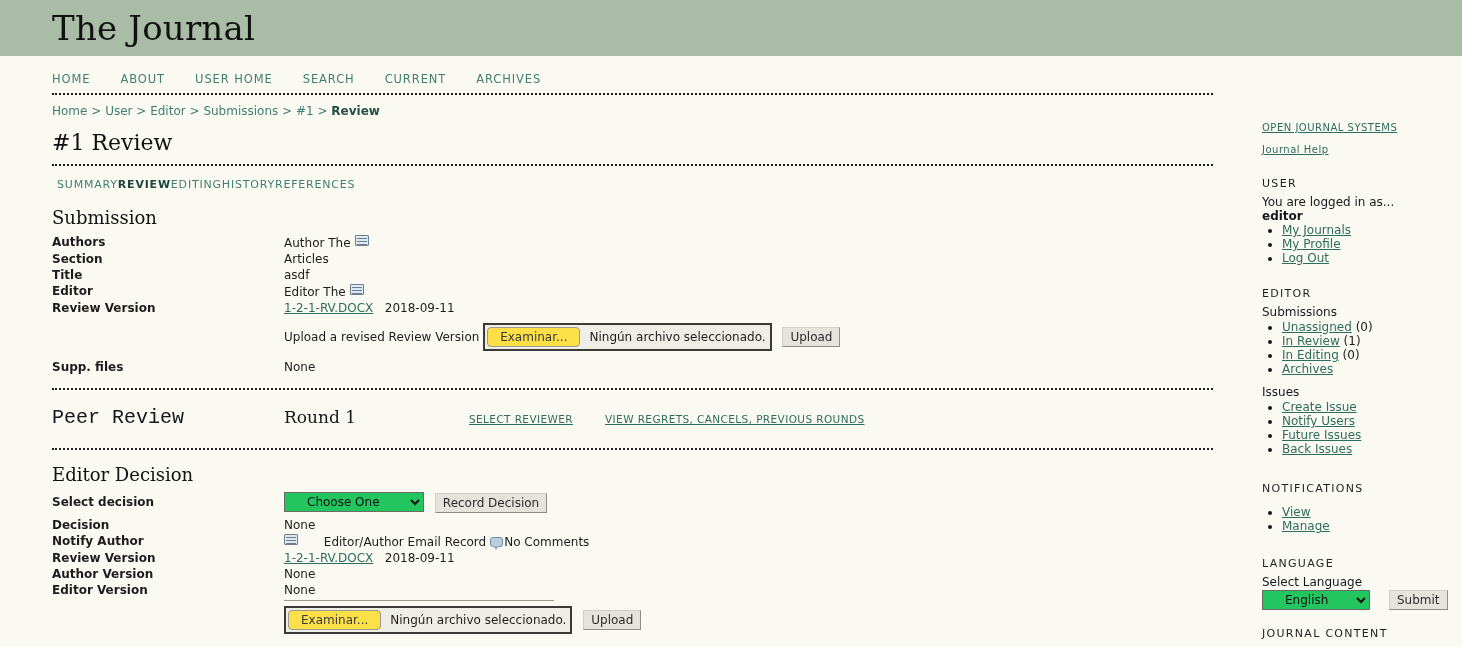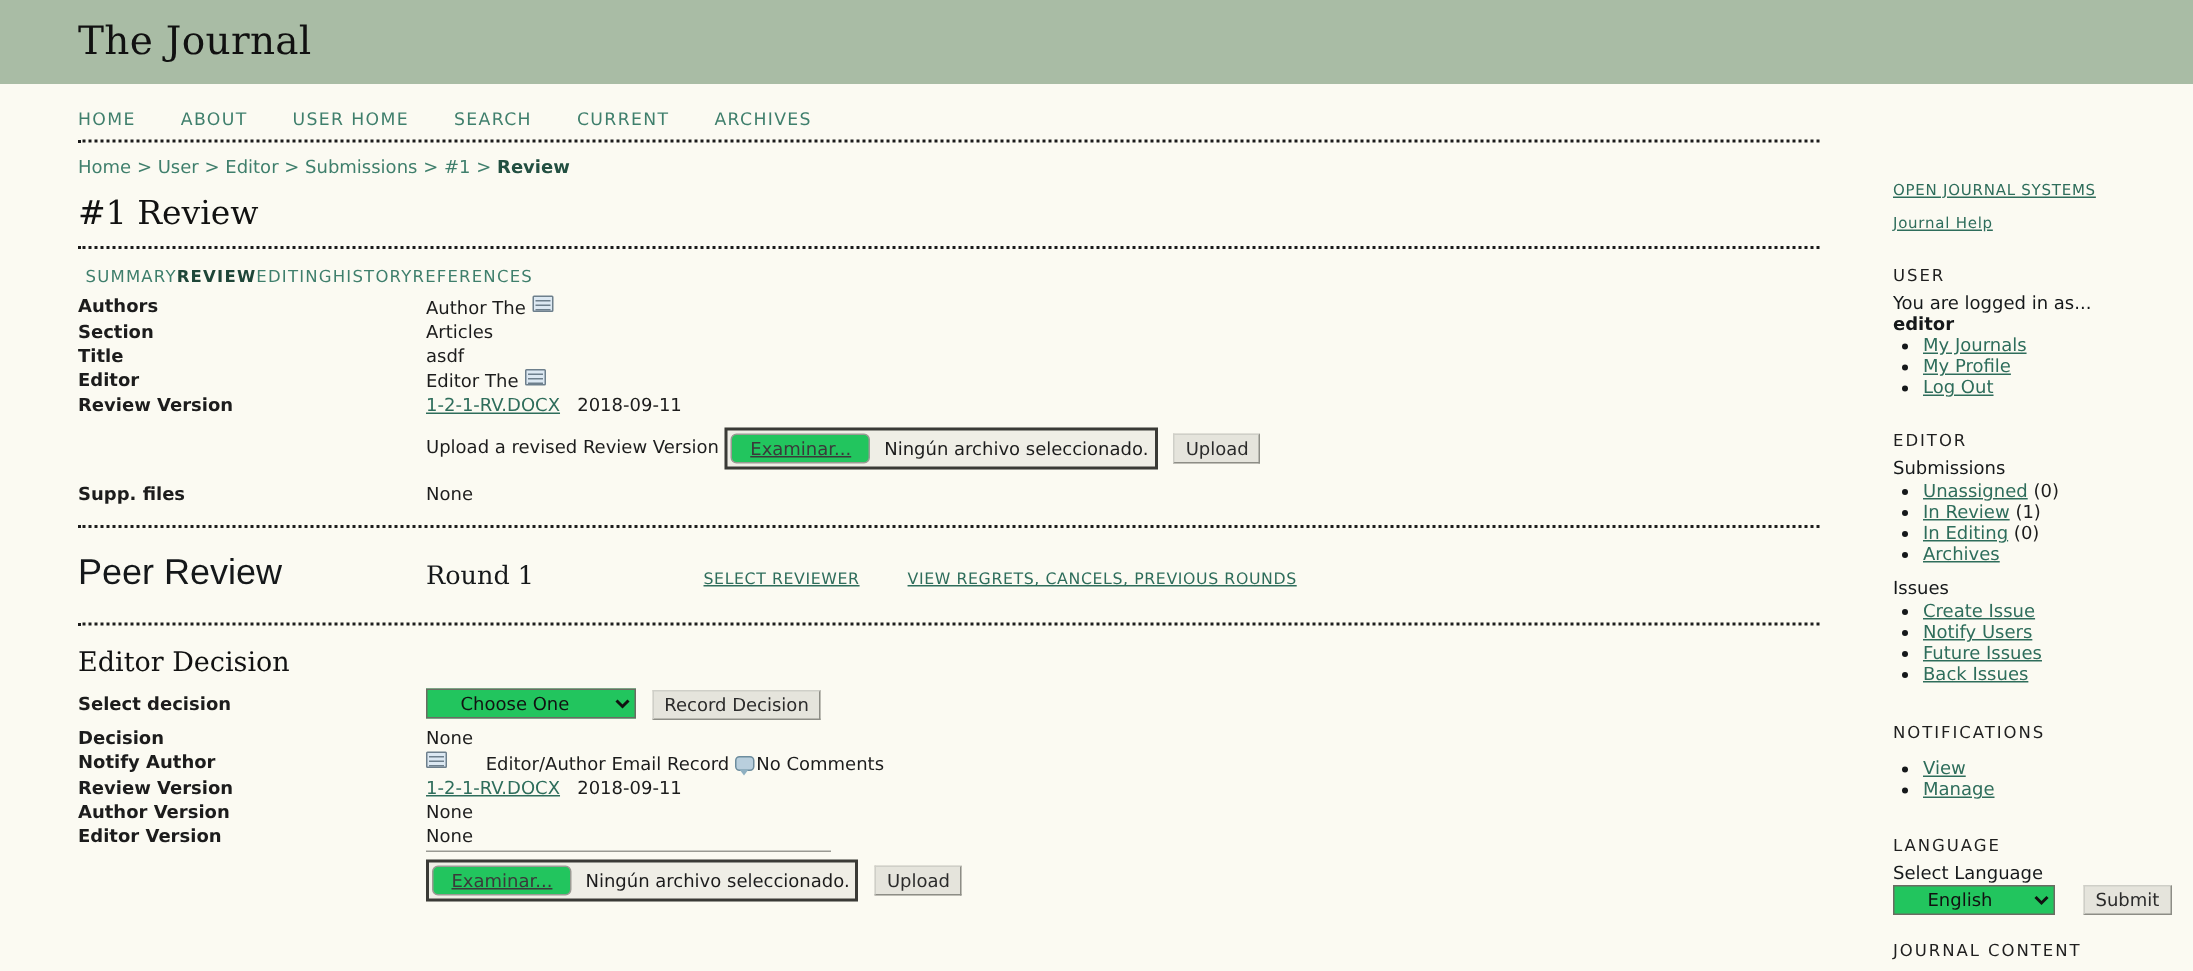"The Journal" #journal-title { font-size: 26px -> 34px }
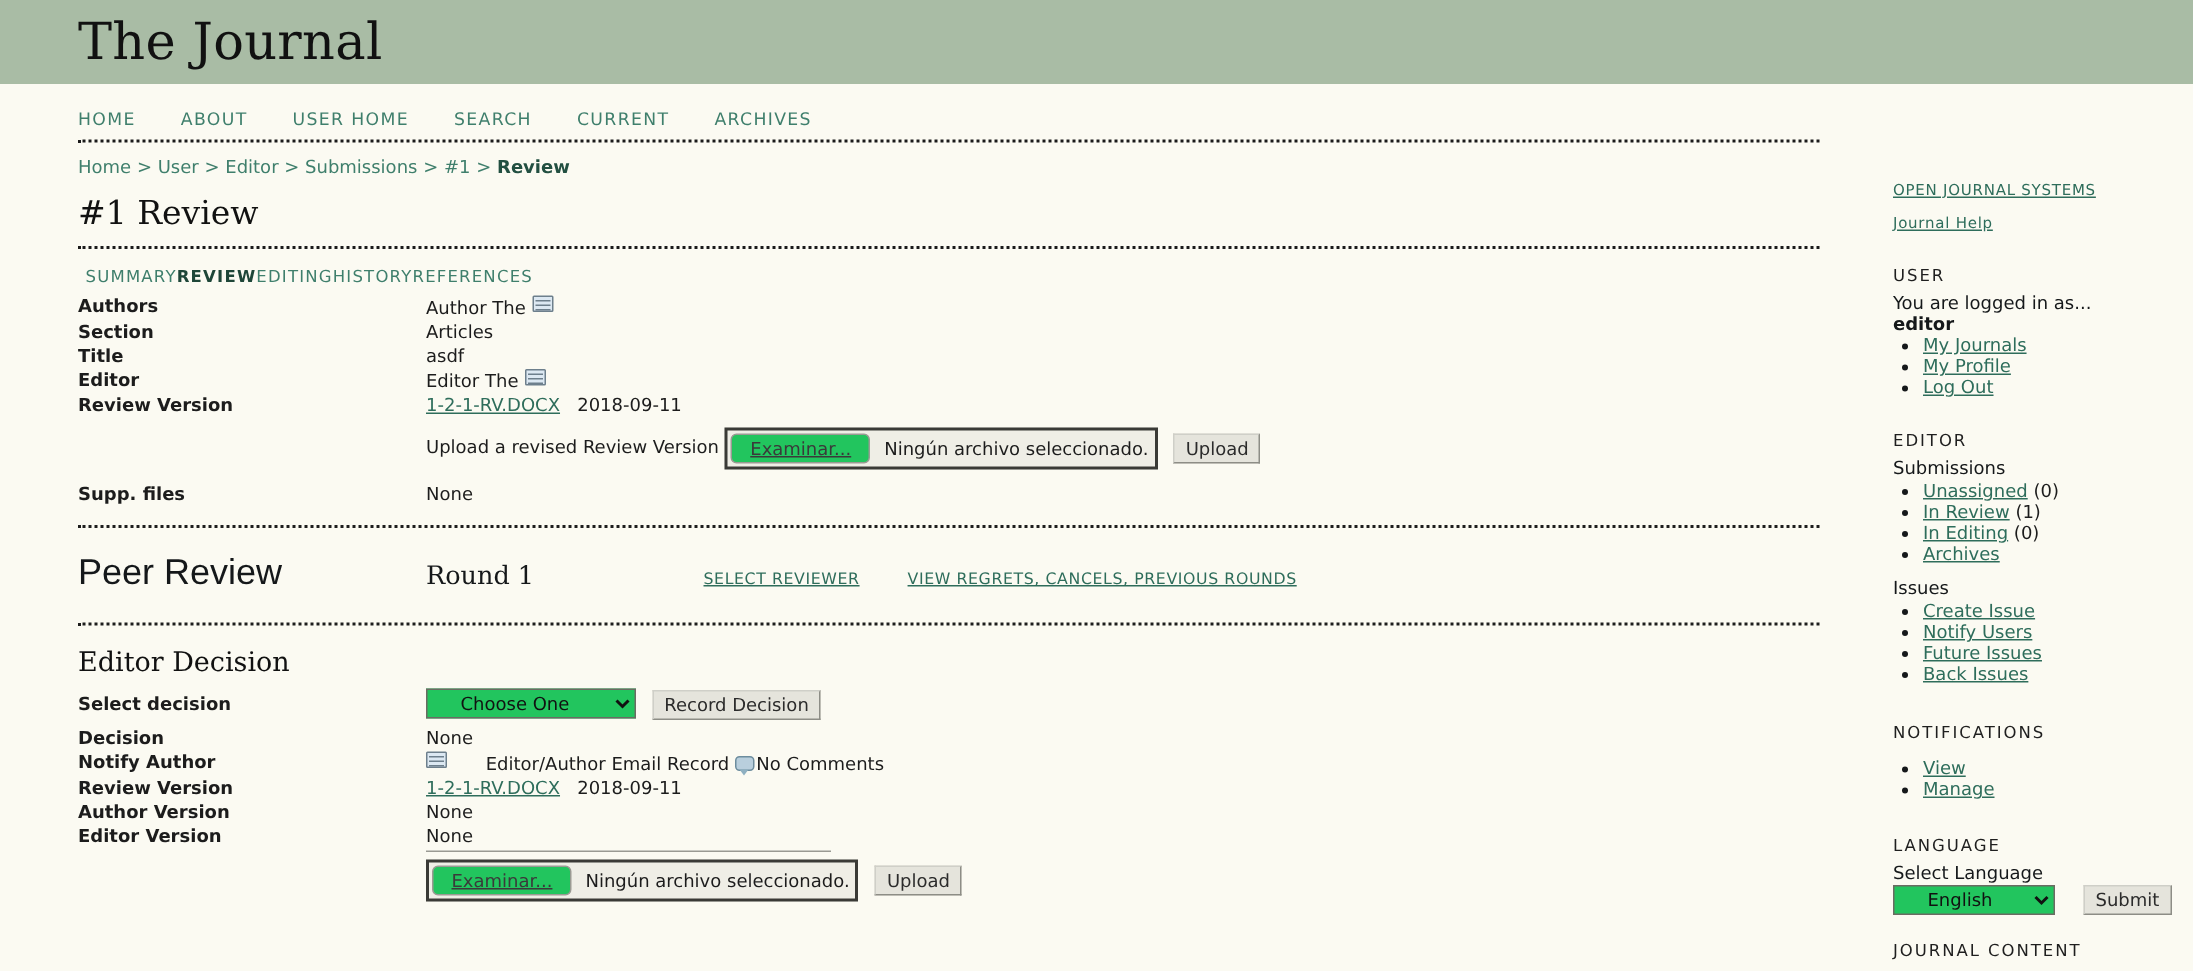"Submission" h3.sect { html: none -> <h3>Submission</h3> }
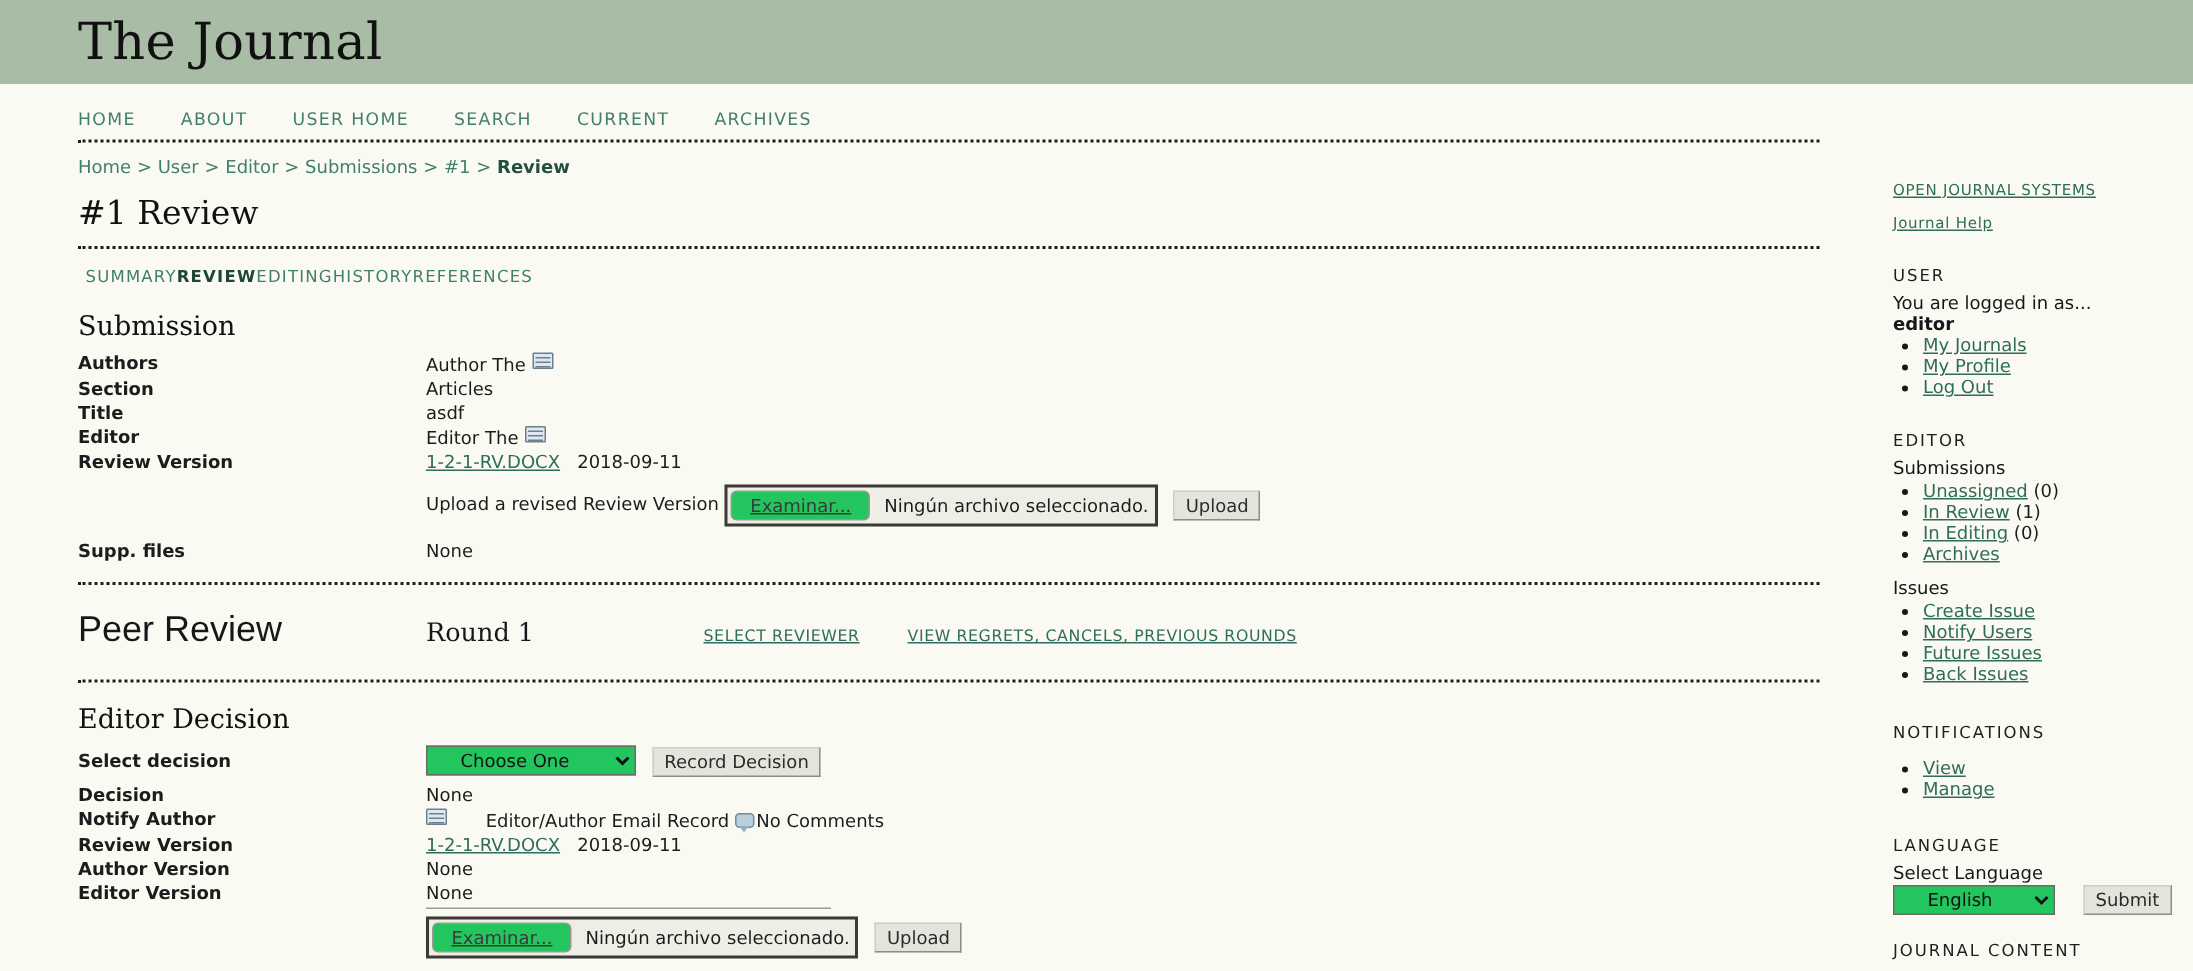"Examinar..." .browse-btn { background: #22c55e -> #fde047; text-decoration: underline -> none }
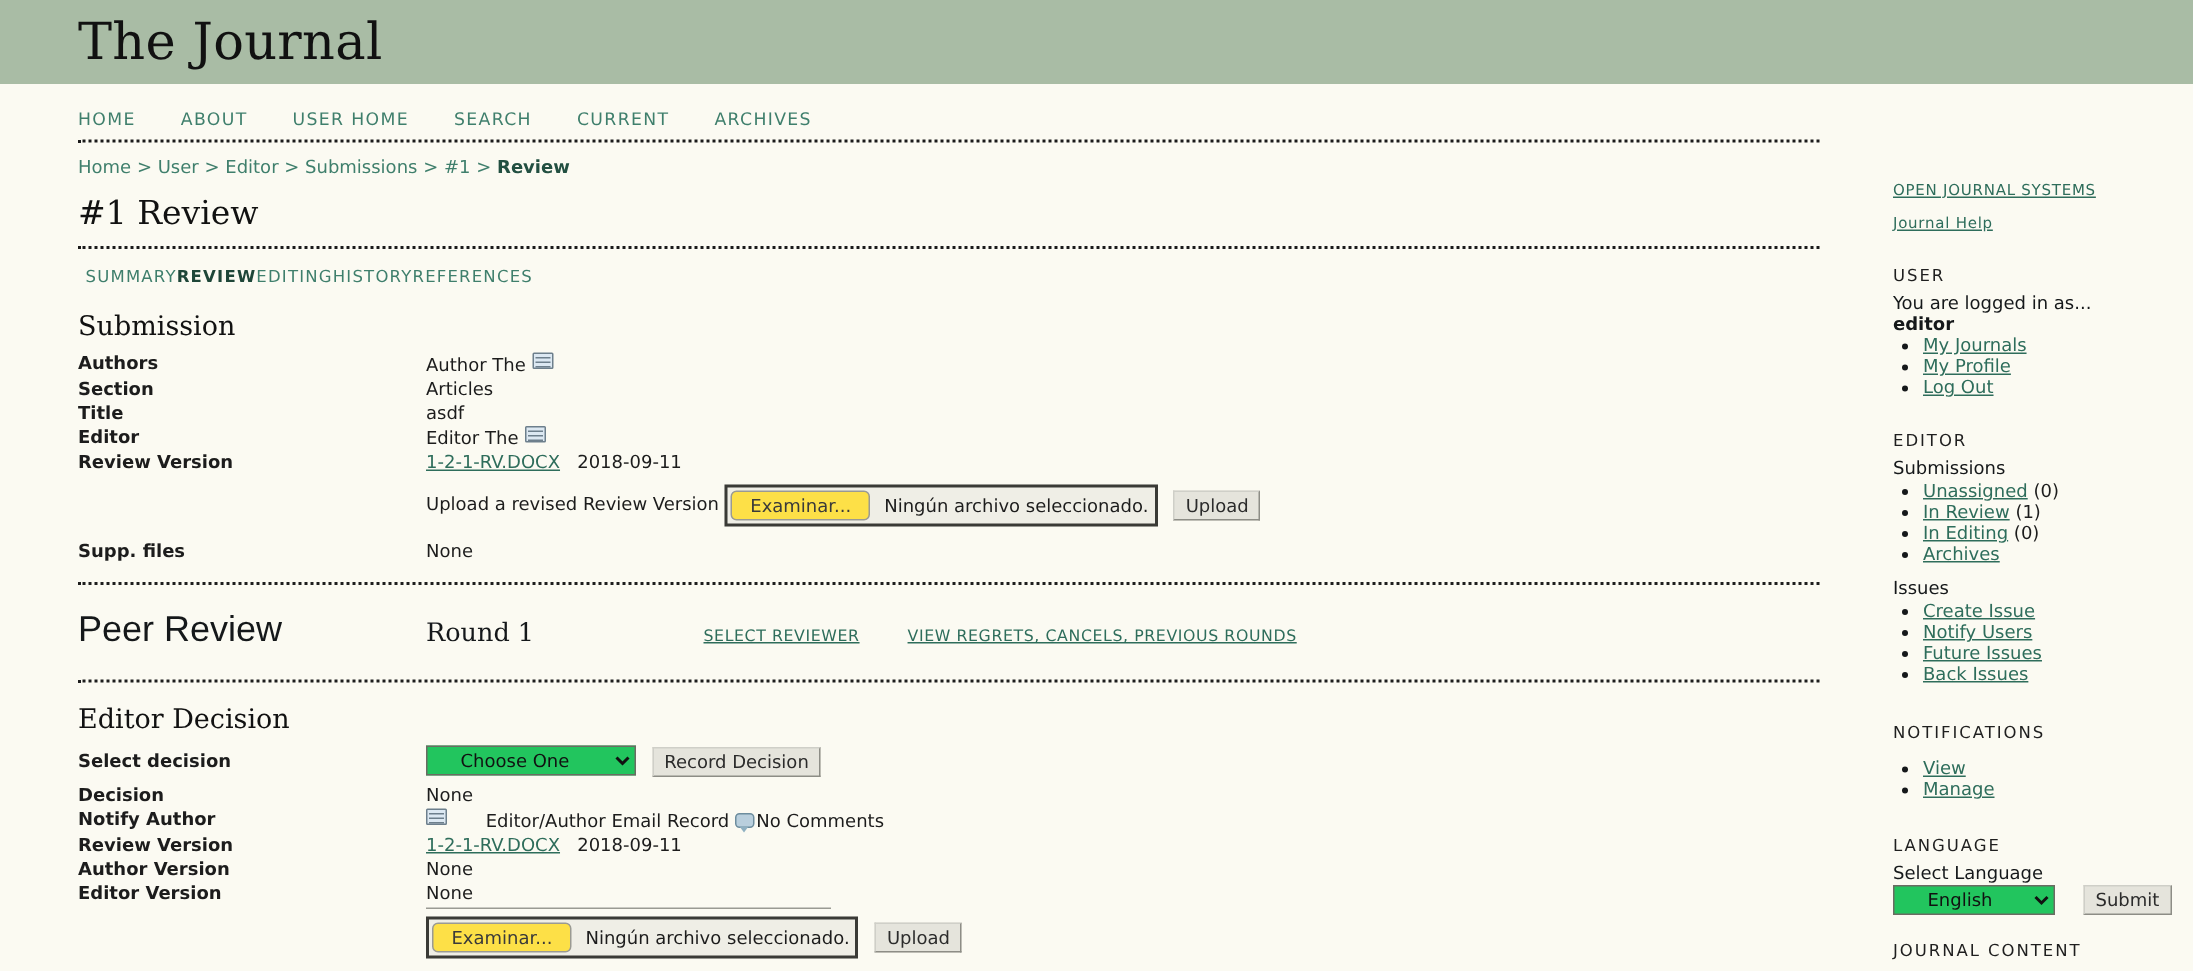"Peer Review" #peer-bar .pr-title { font-family: Liberation Sans, sans-serif -> Liberation Mono, monospace; font-size: 24px -> 20px }
